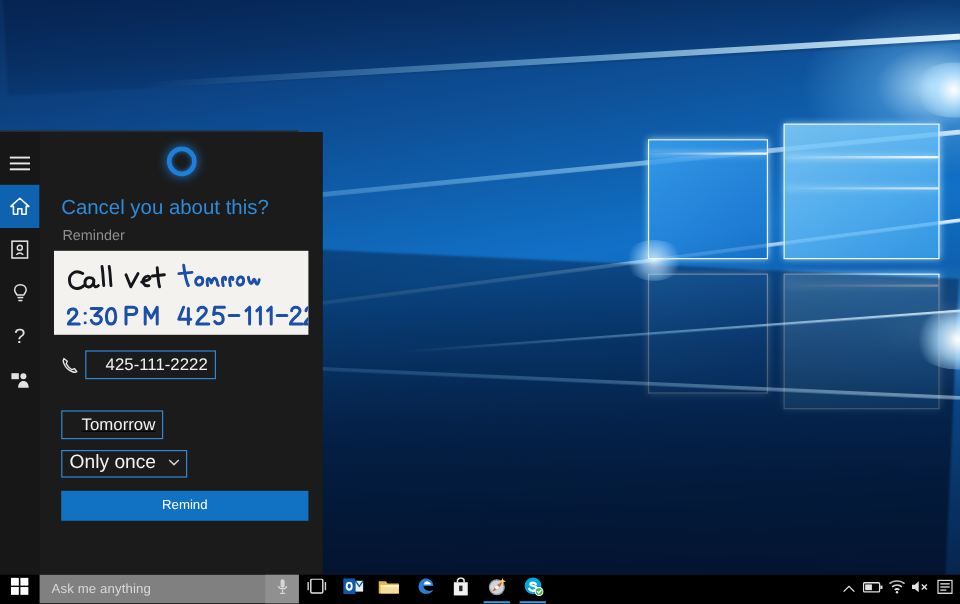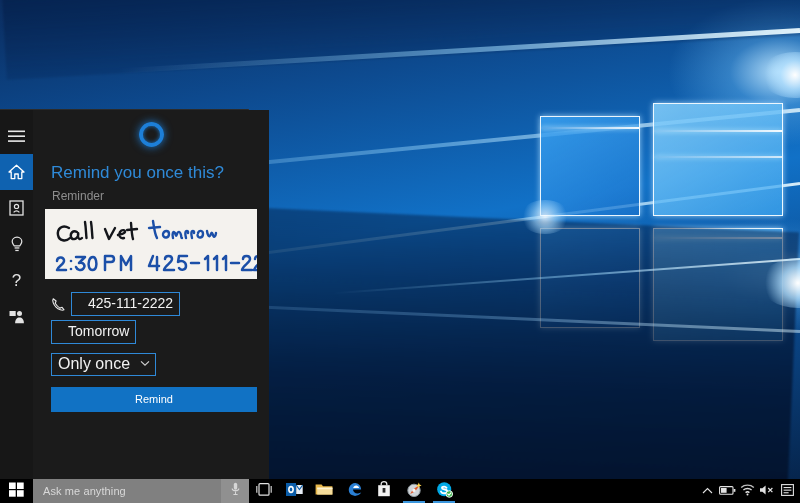"Remind you once this?" div { text: Remind you once -> Cancel you about }
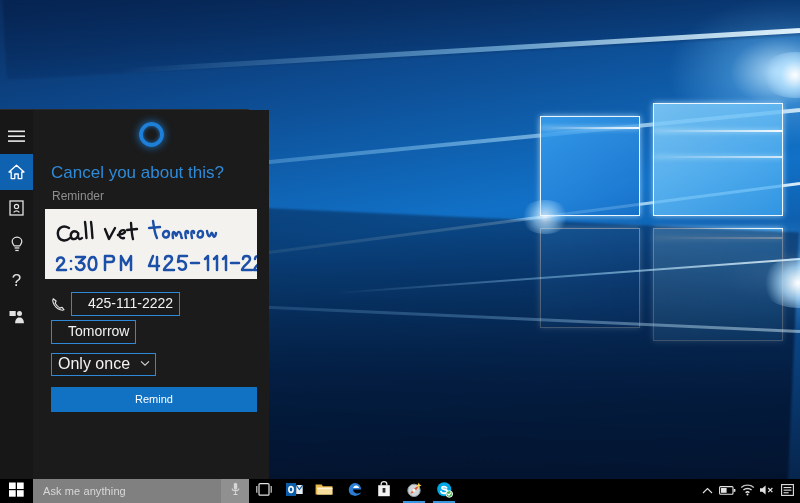"Tomorrow" #date-field-row { margin-top: 4px -> 26px; text-decoration: none -> underline }
